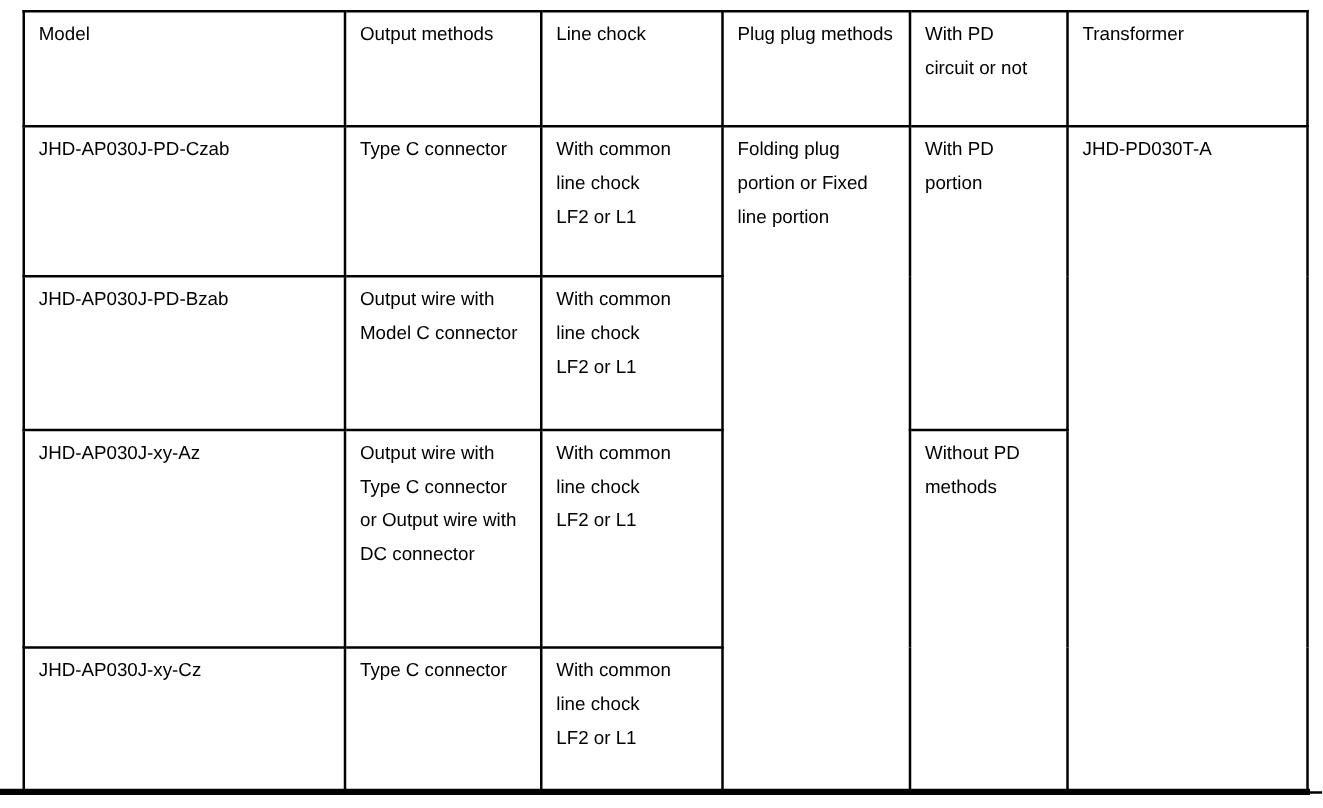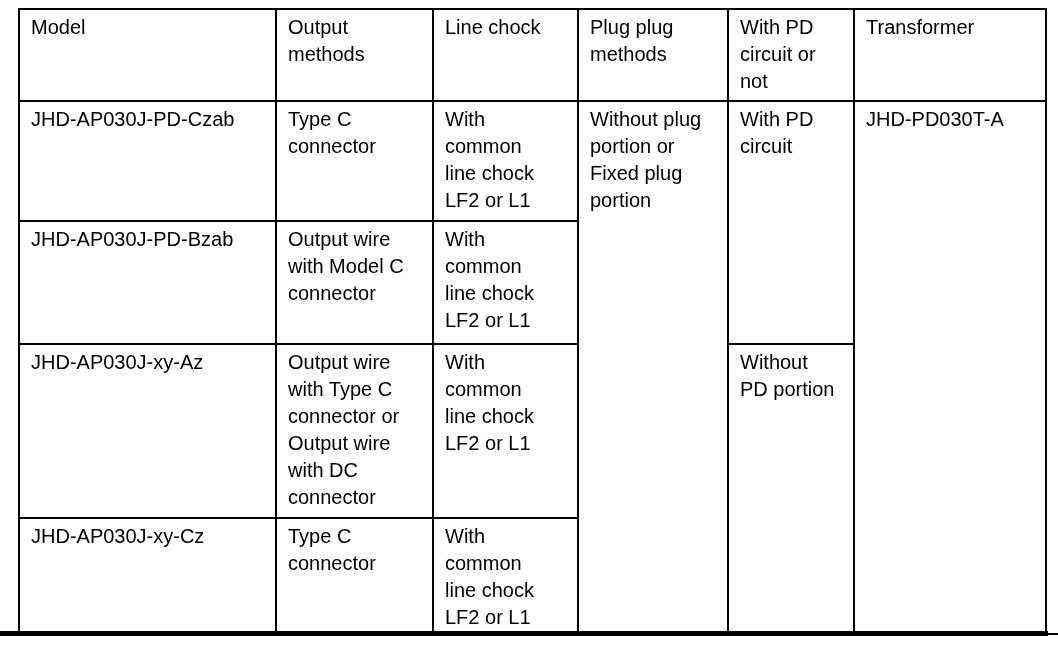"Model" .spec th, .spec td { font-size: 20px -> 15px }
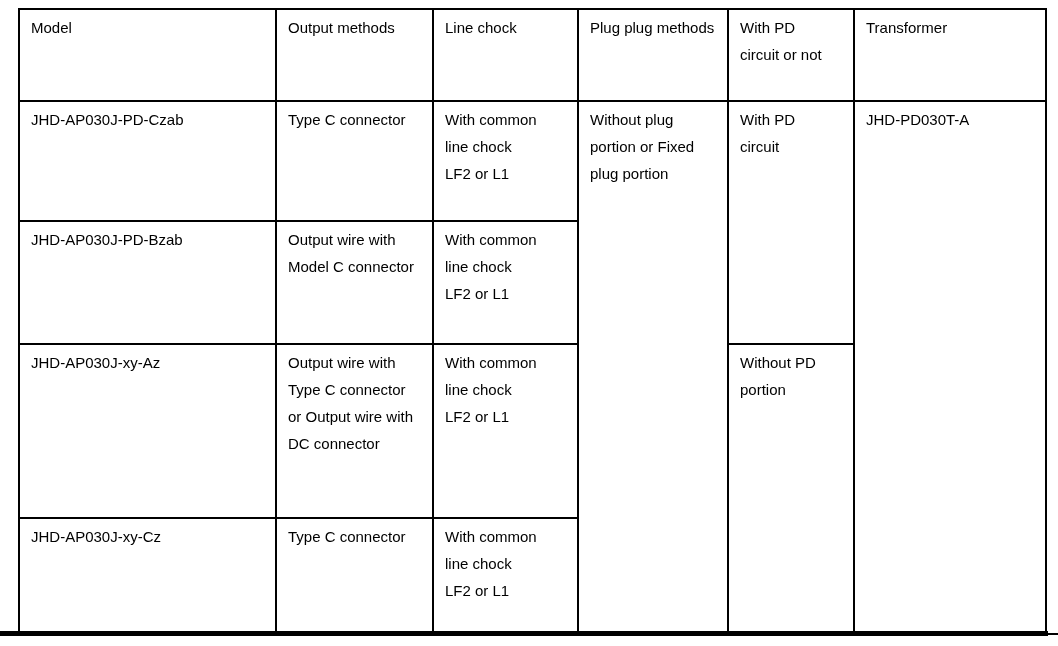"Without plug portion or Fixed" td.c4 { text: Without plug portion or Fixed plug -> Folding plug portion or Fixed line }
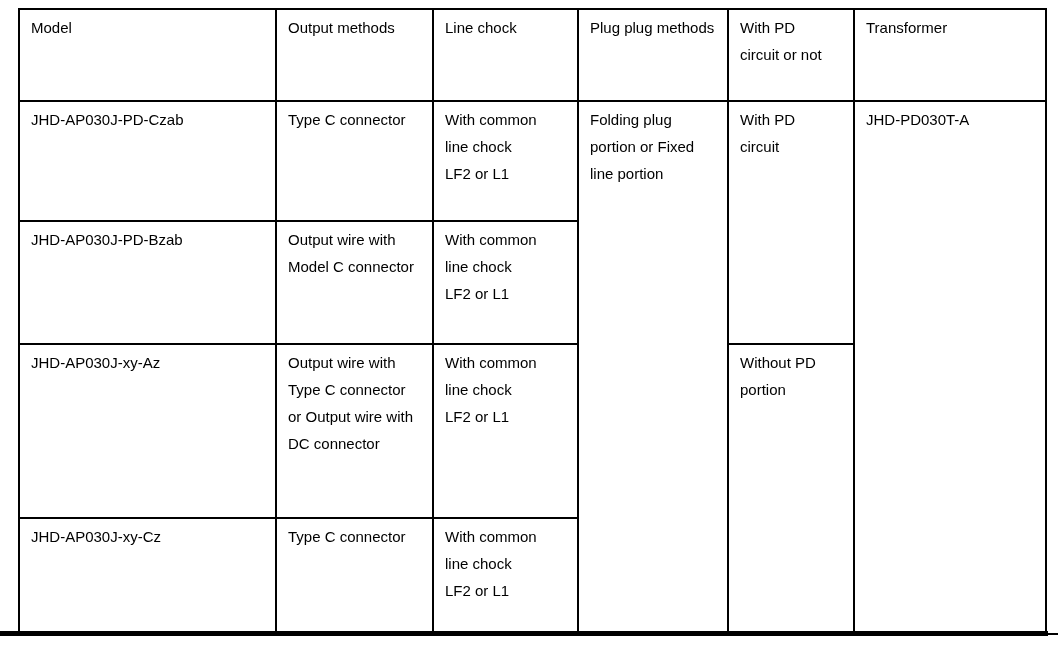"With PD circuit" td.c5 { text: circuit -> portion }
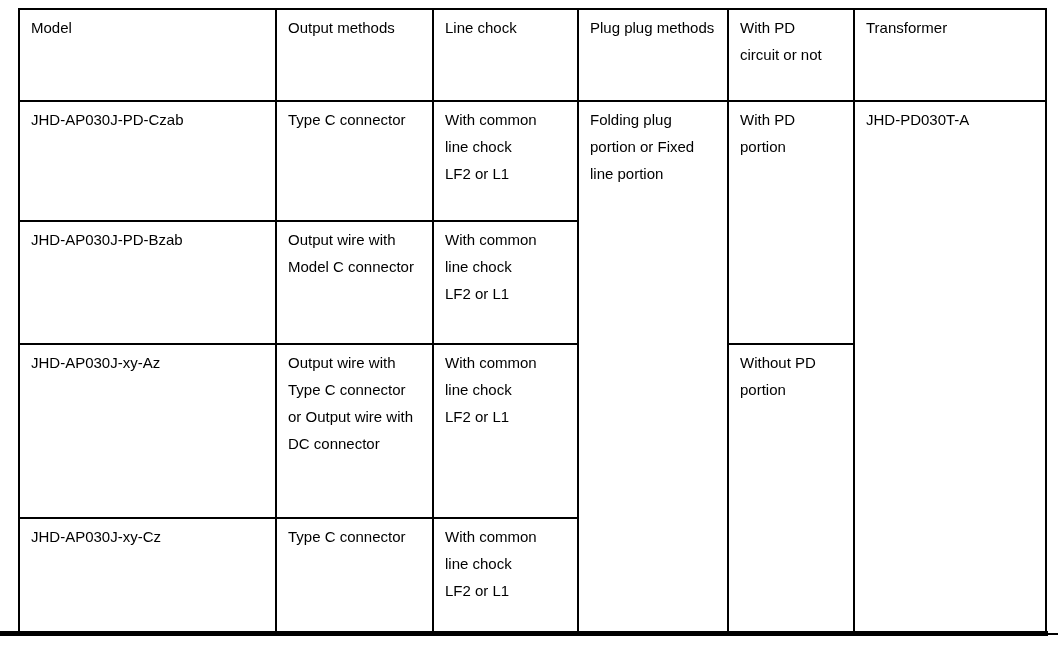"Without PD portion" td.c5 { text: portion -> methods }
